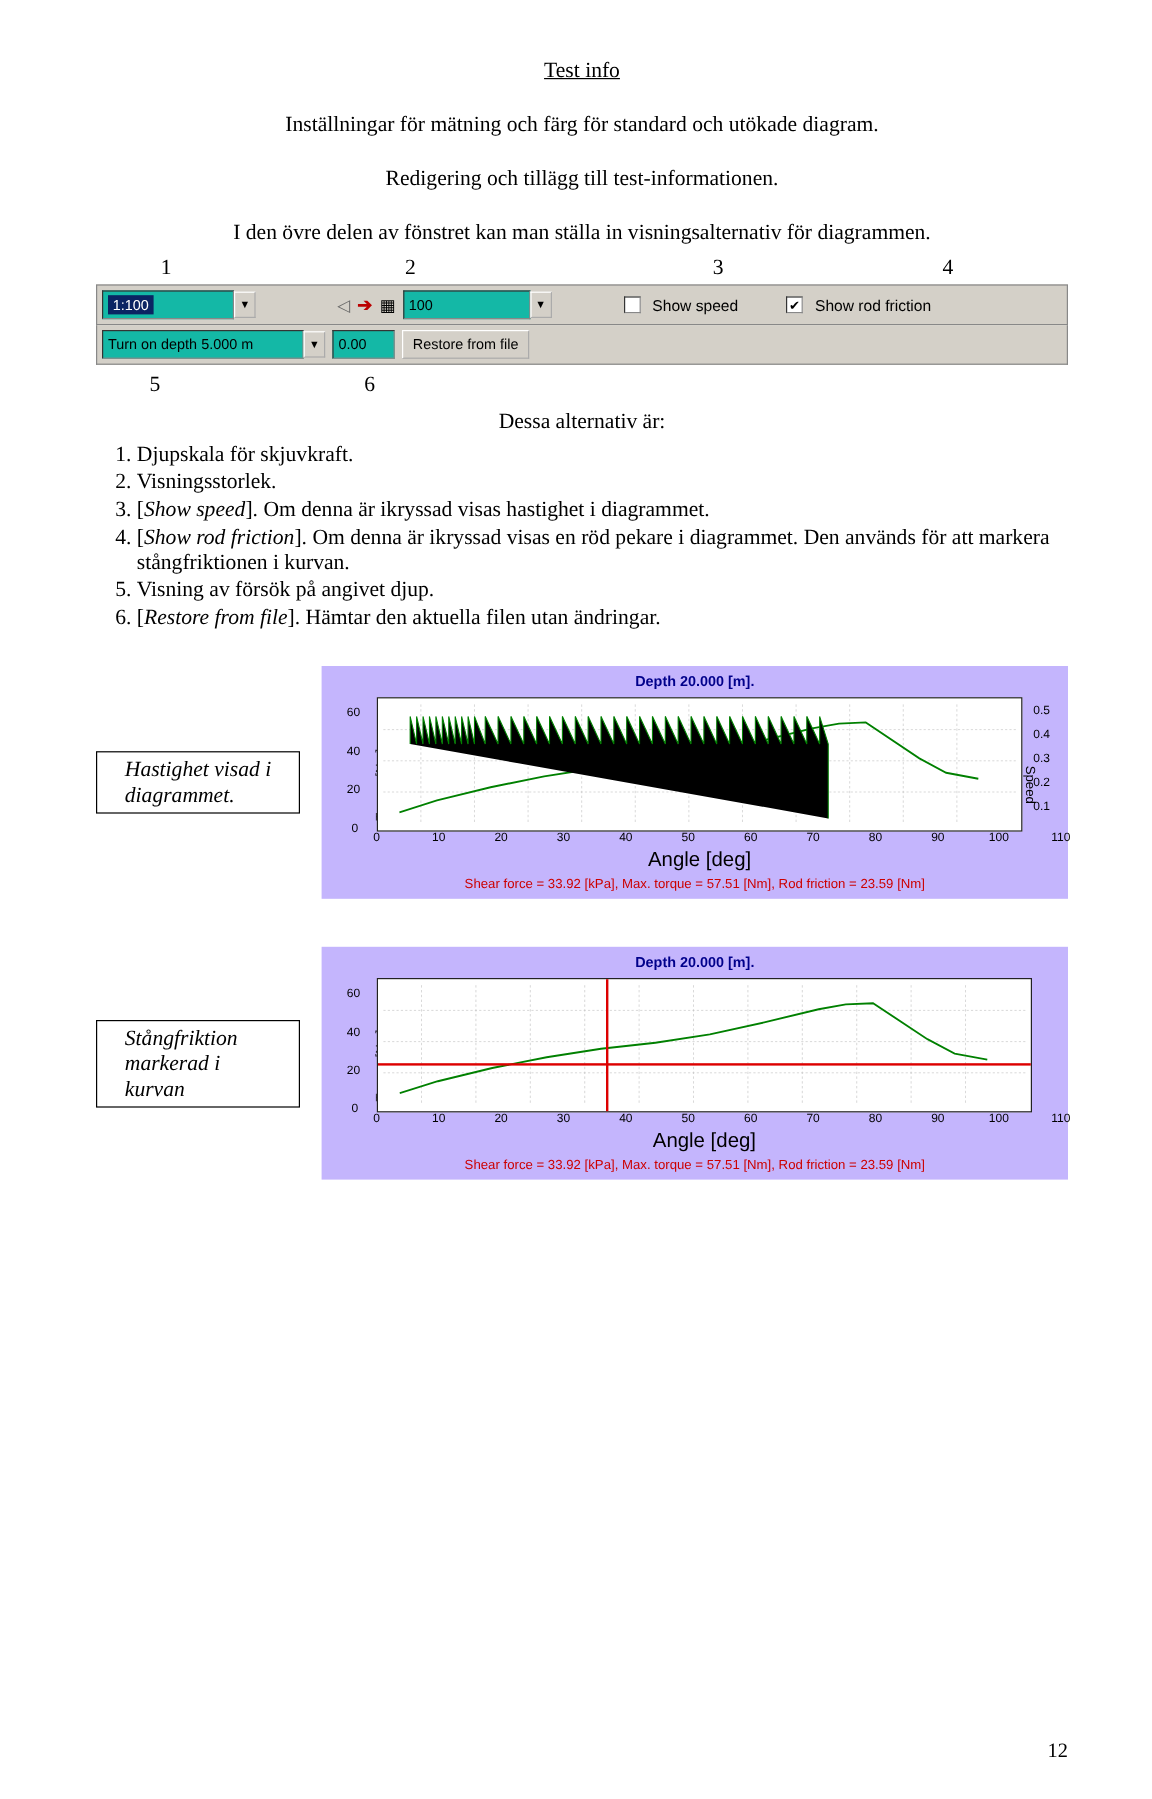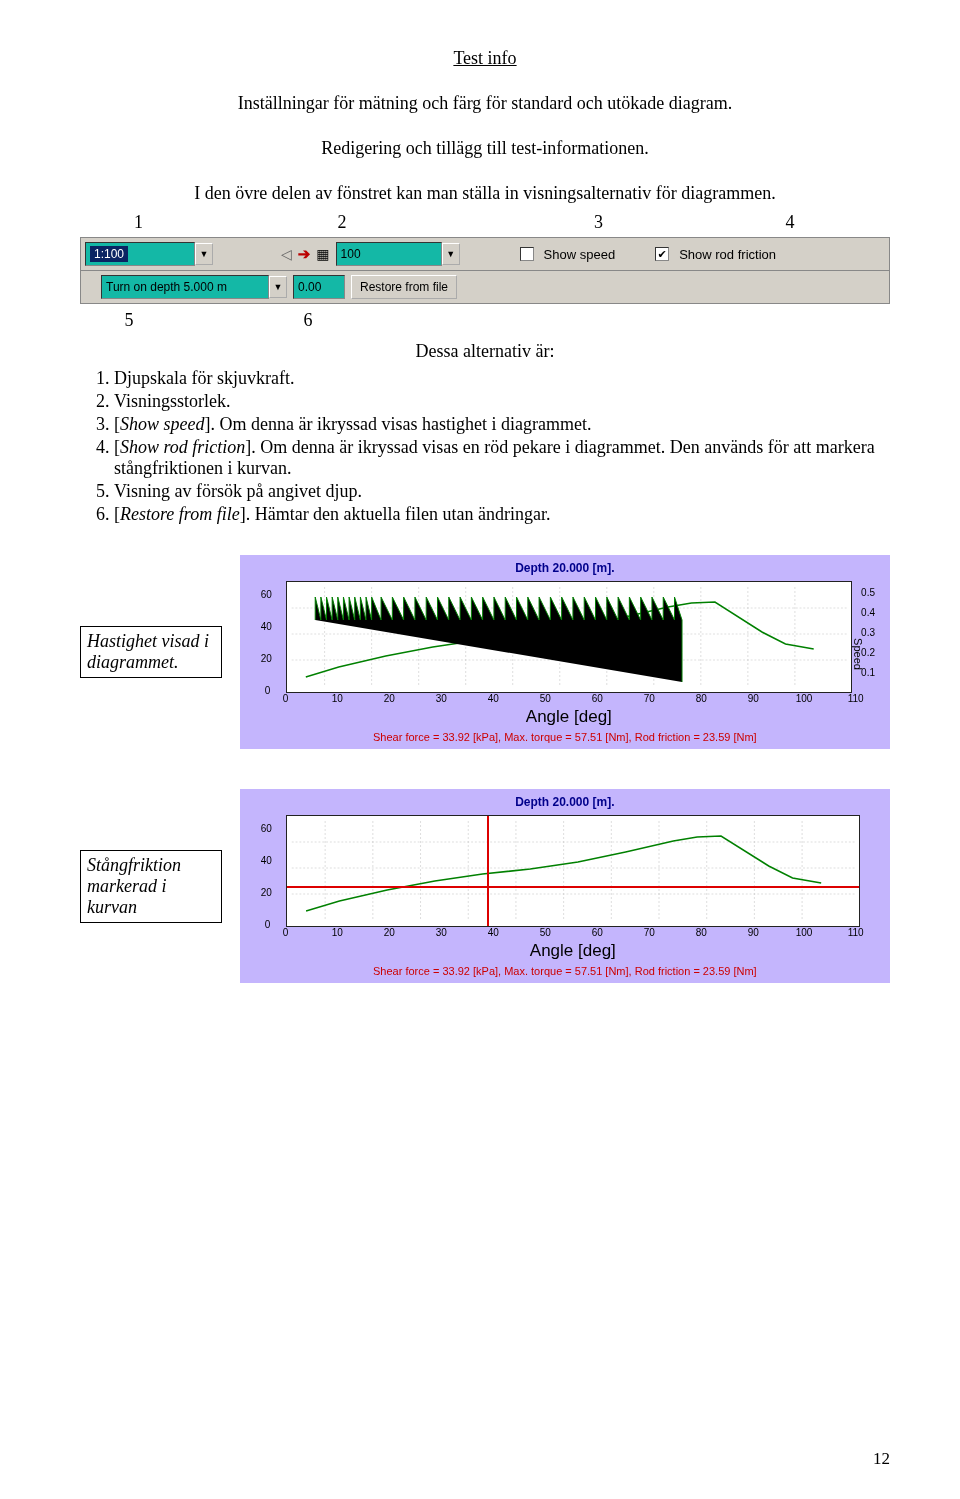"Turn on depth 5.000 m" div.toolbar { padding-left: 20px -> 4px }
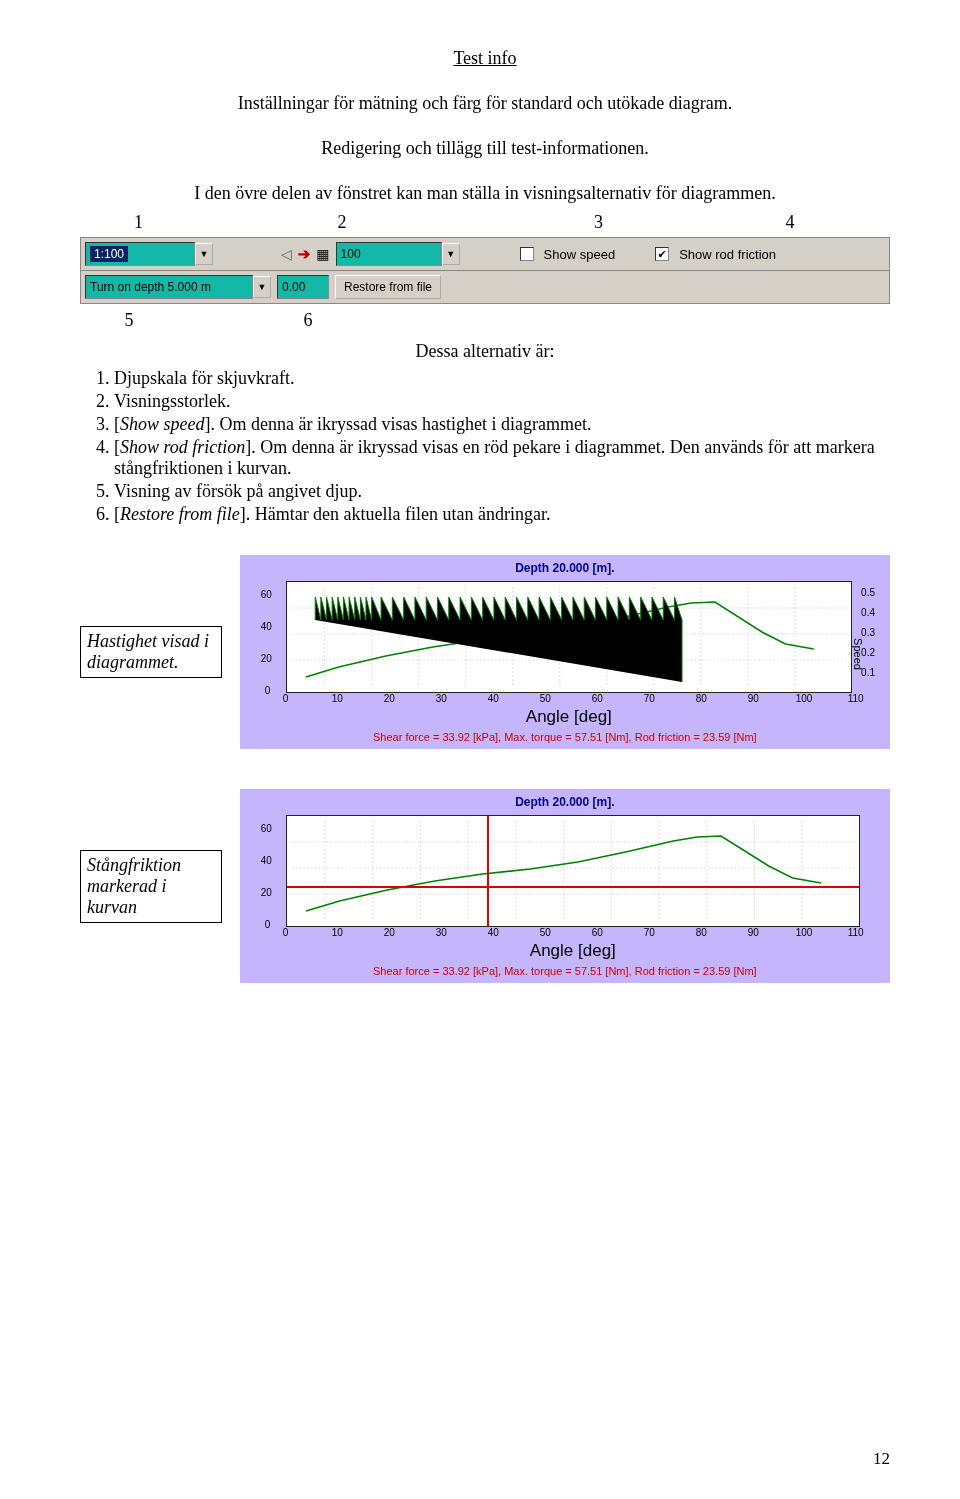"Hastighet visad i diagrammet." .sidebox { padding: 4px 6px -> 4px 23px }
